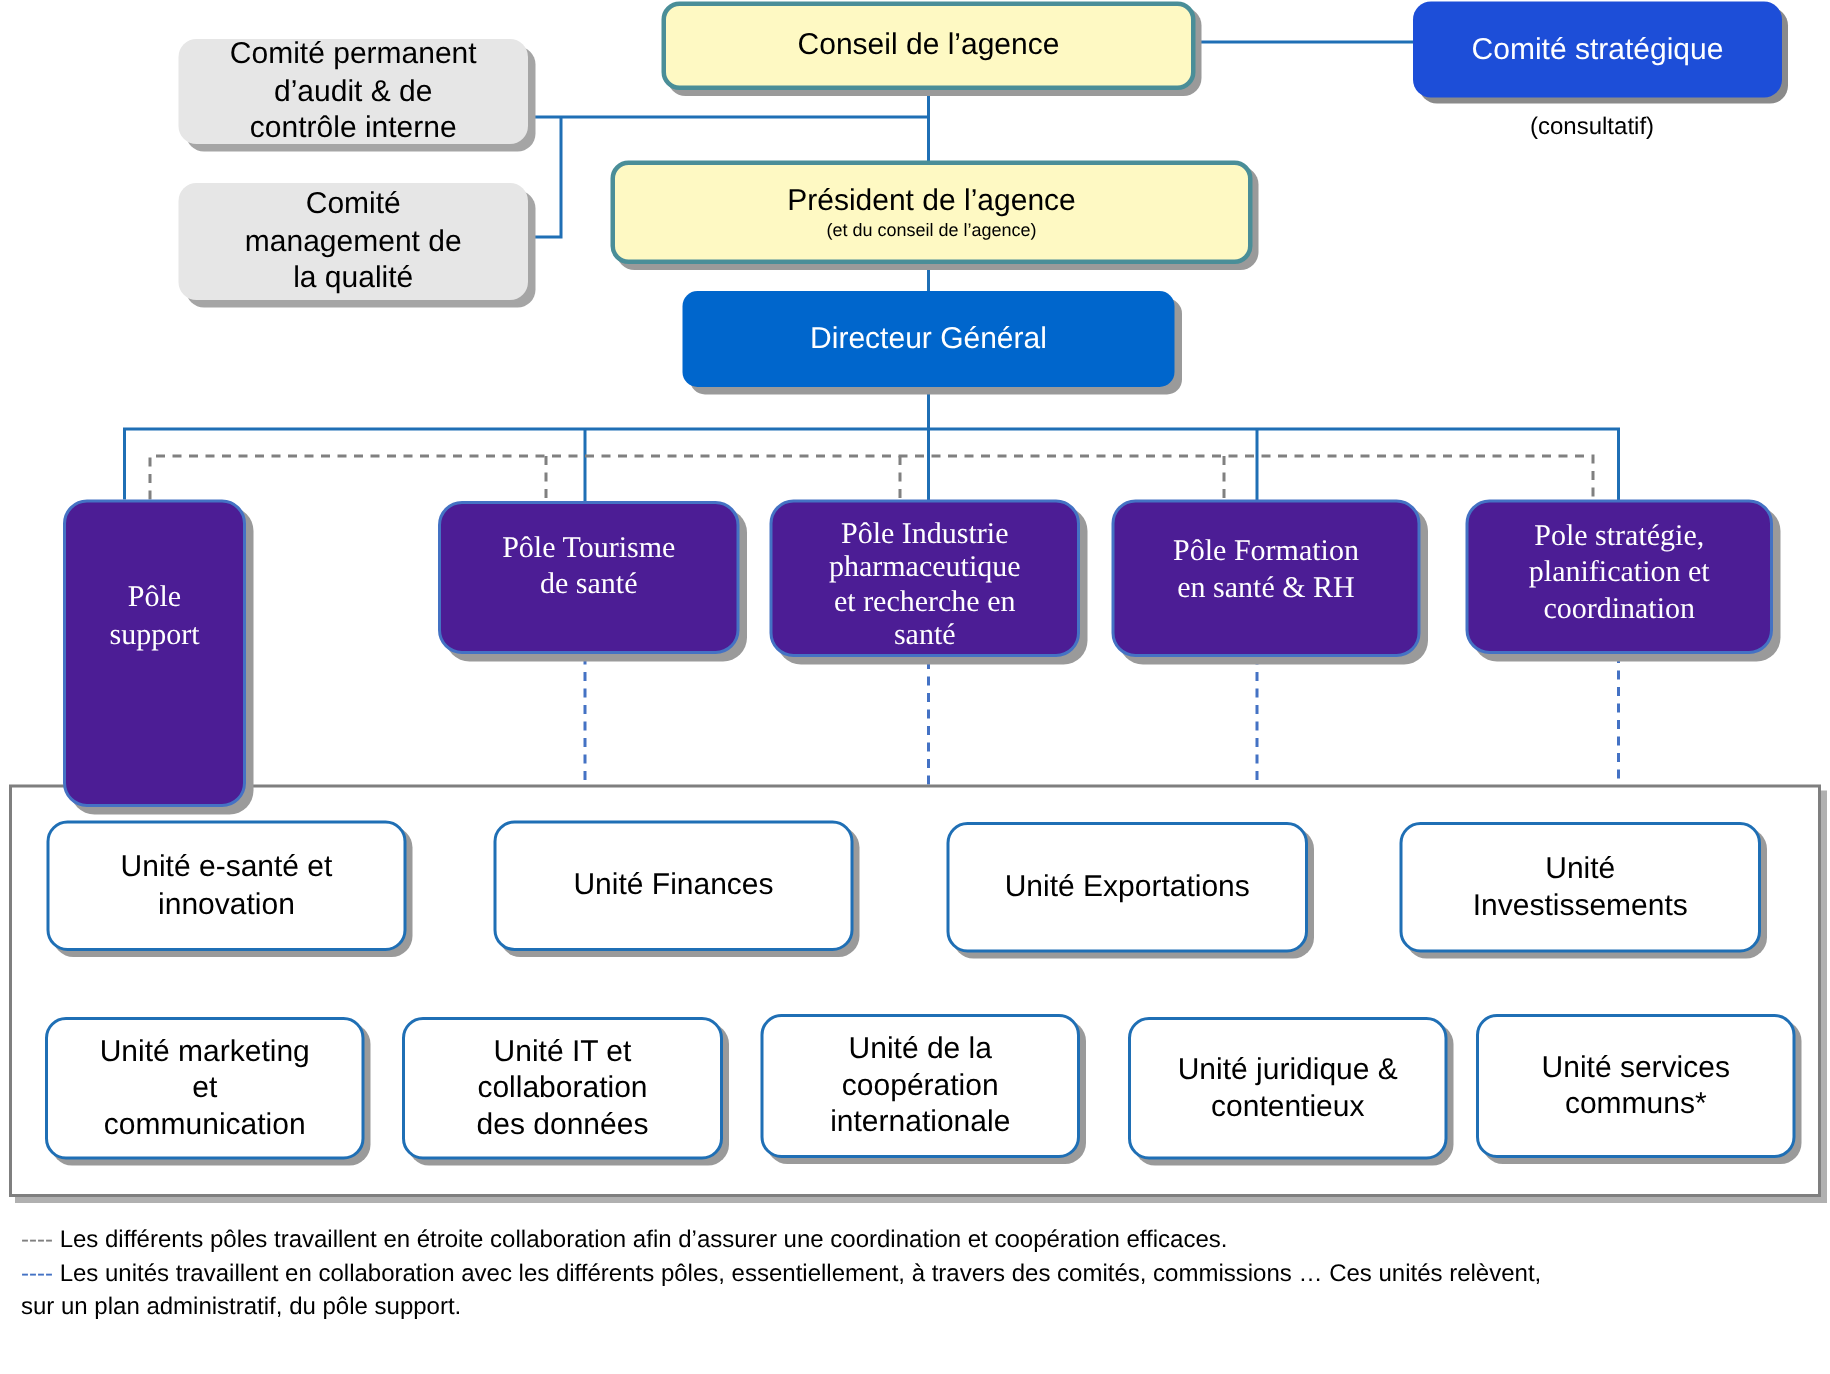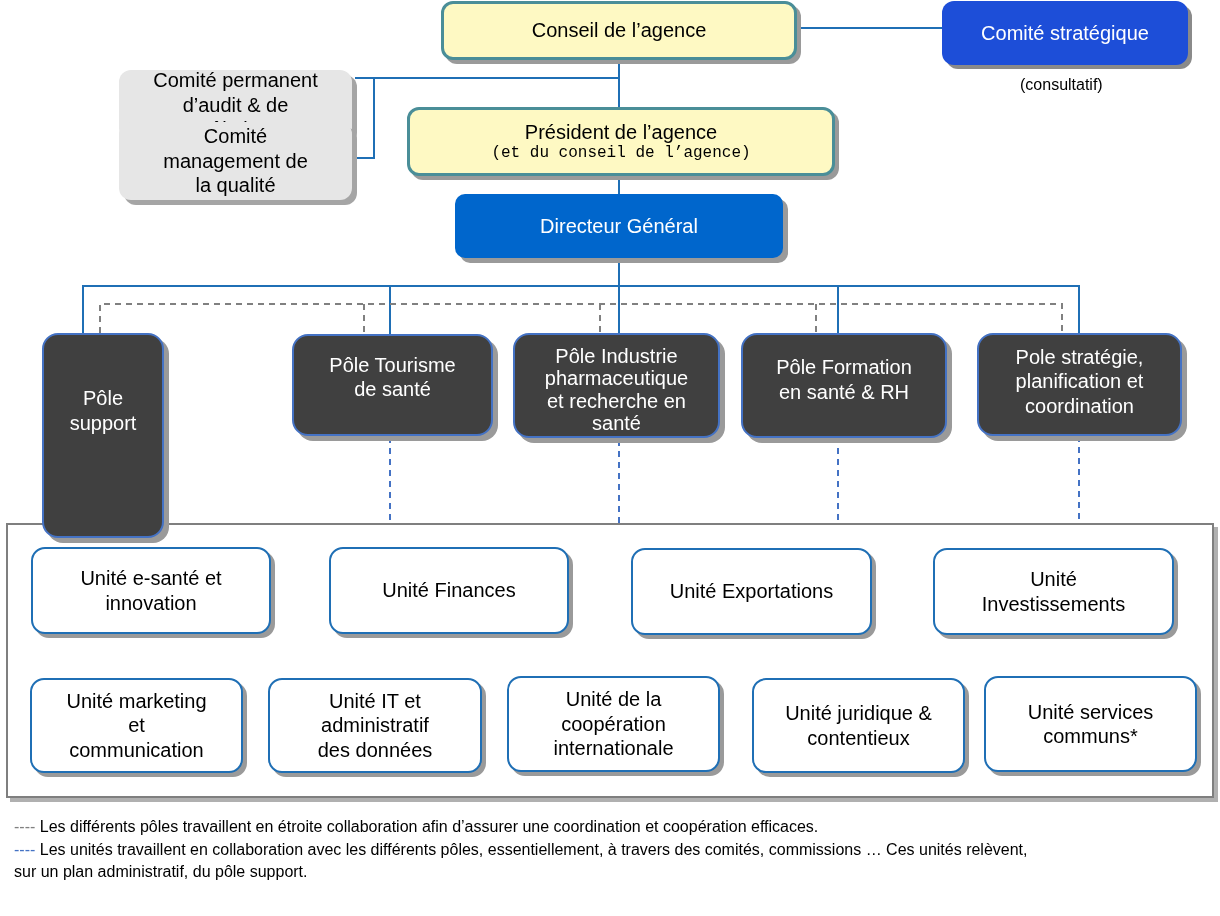"Comité permanent" div.box { margin-top: 44px -> none }
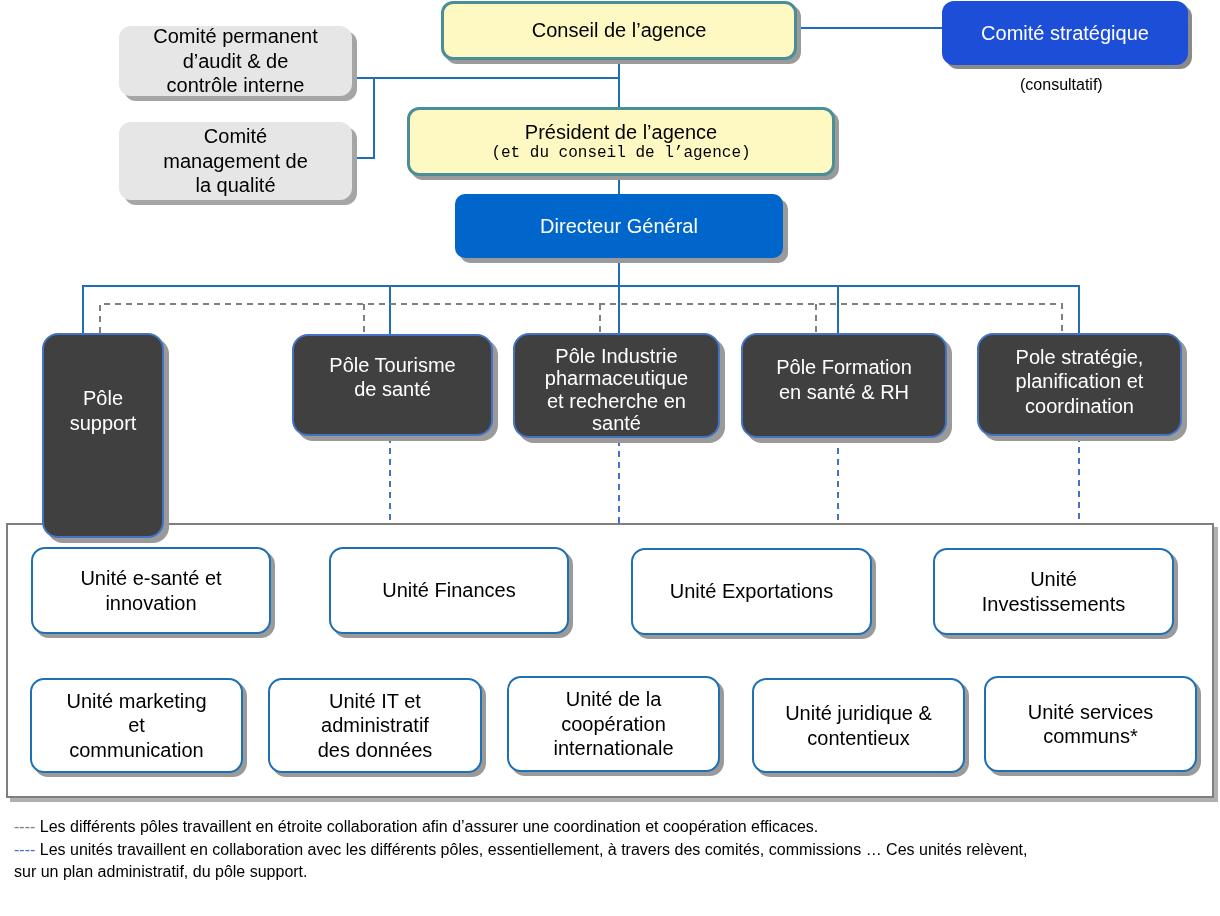"(et du conseil de l’agence)" .small { font-family: Liberation Mono, monospace -> none; font-size: 16px -> 12px }
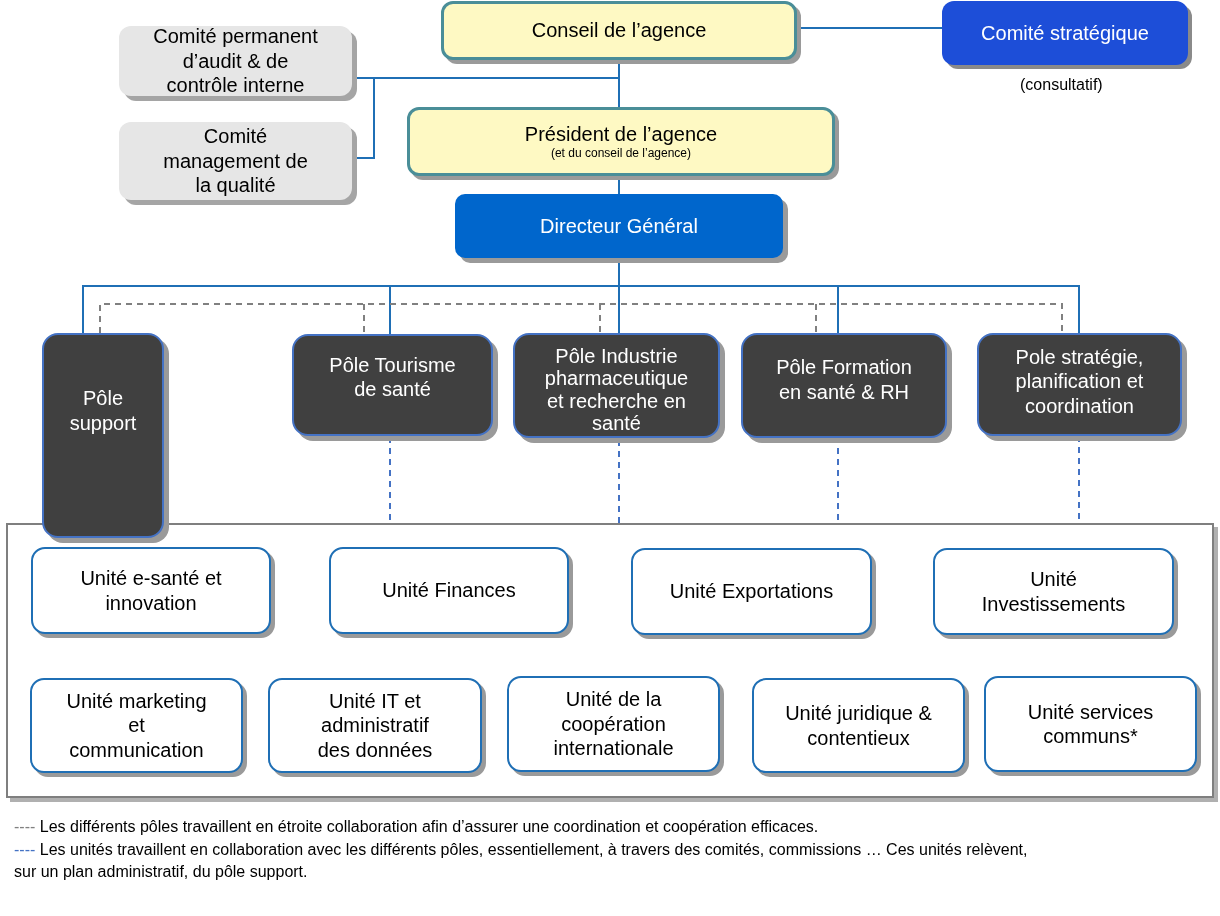"Pôle Tourisme" .pole { background: #404040 -> #4c1d95; font-family: none -> Liberation Serif, serif }
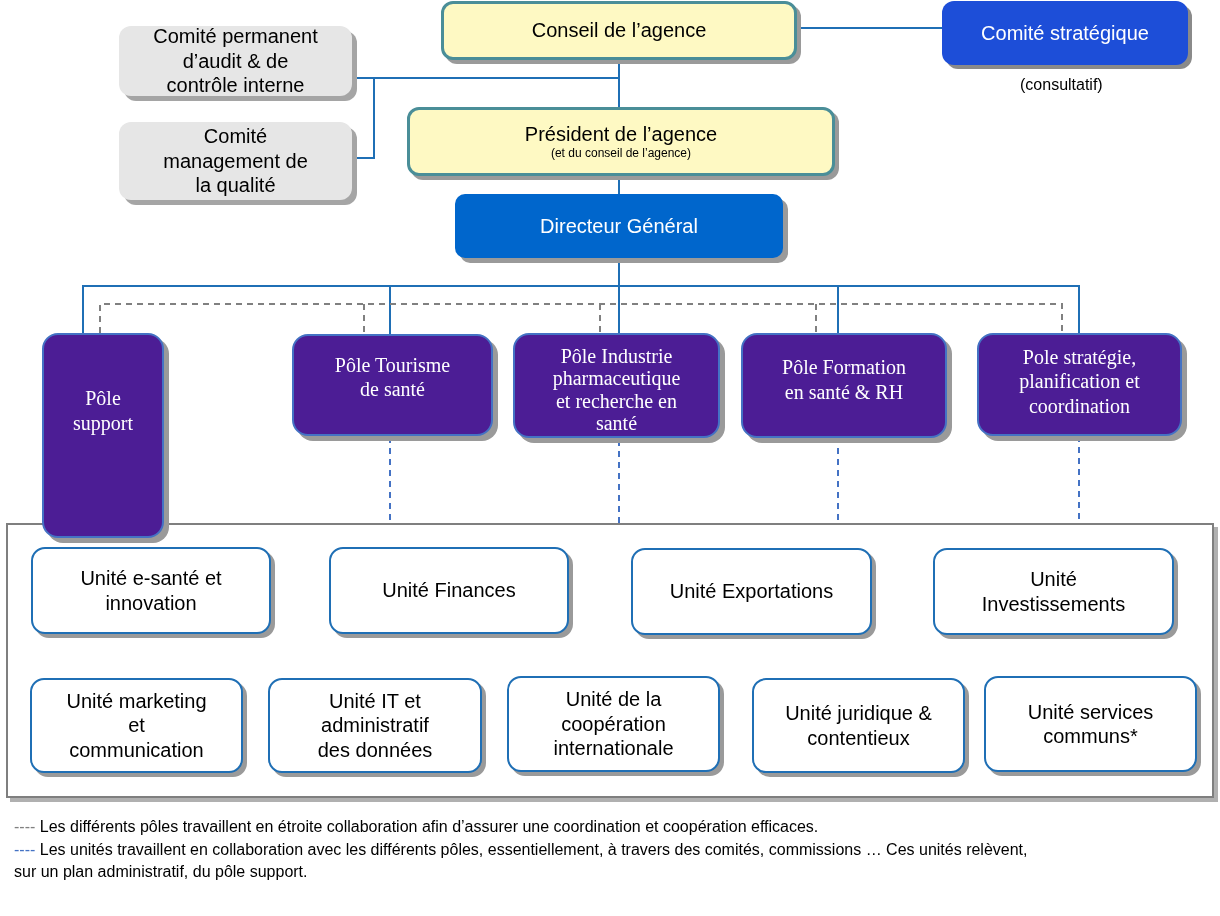"administratif" span { text: administratif -> collaboration }
